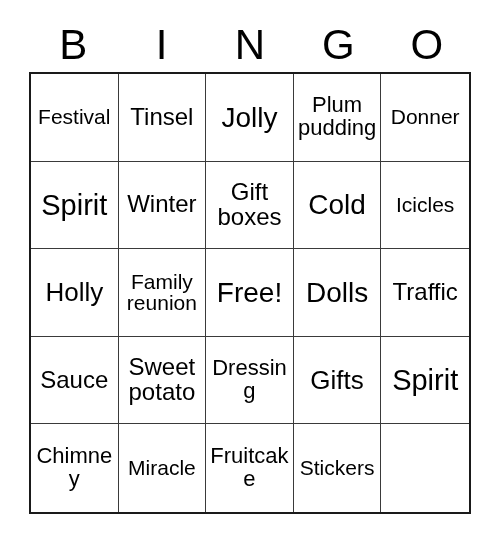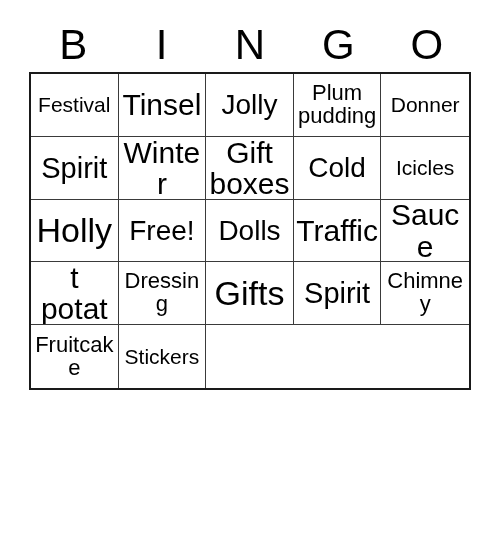"Festival" #grid { height: 318px -> 442px }
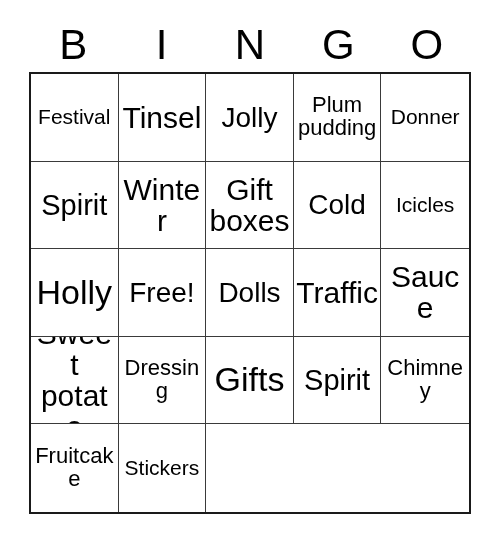"Tinsel" .s-md { font-size: 30px -> 24px }
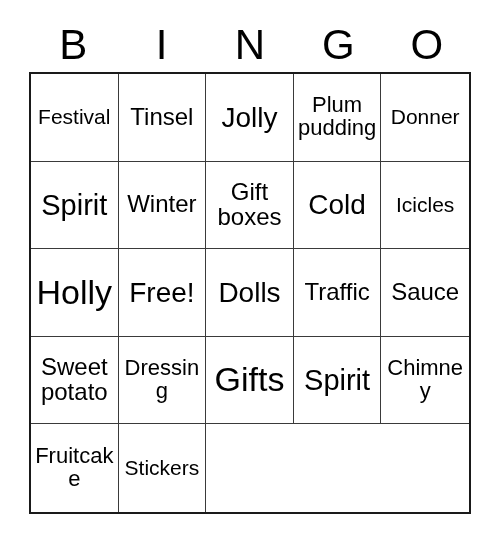"Holly" .s-xxl { font-size: 34px -> 26px }
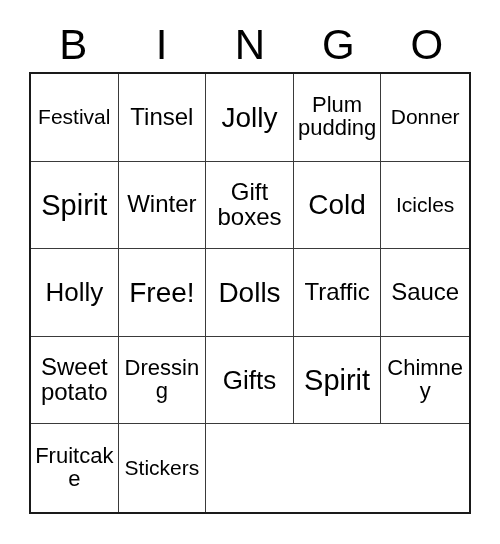"Family reunion" div.cell { html: none -> <div> <span>Family reunion</span> </div> }
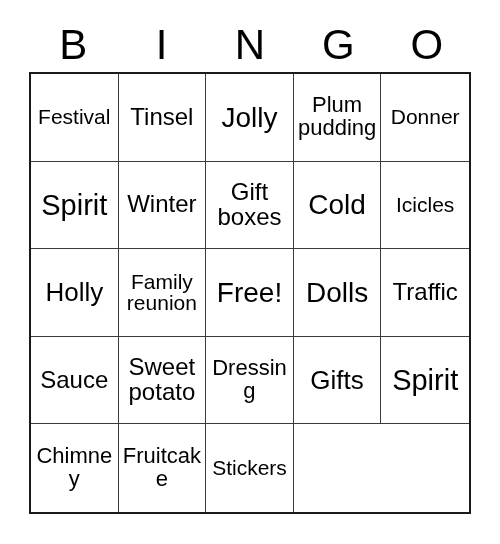"Miracle" div.cell { html: none -> <div> <span>Miracle</span> </div> }
